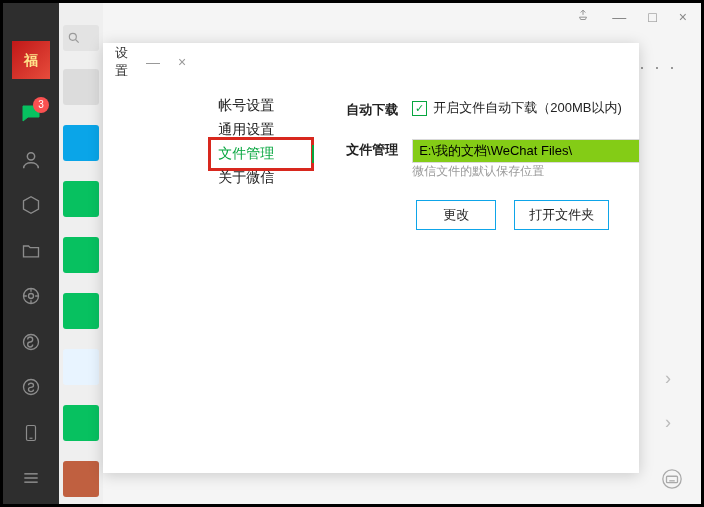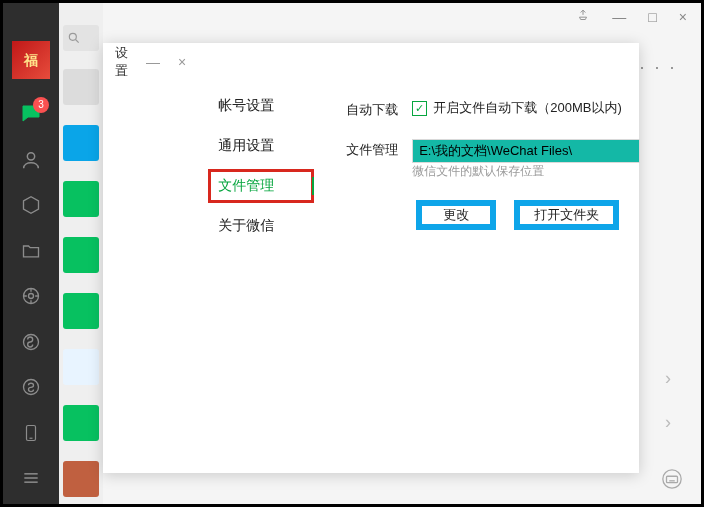"帐号设置" .dlg-tabs { gap: 18px -> 2px }
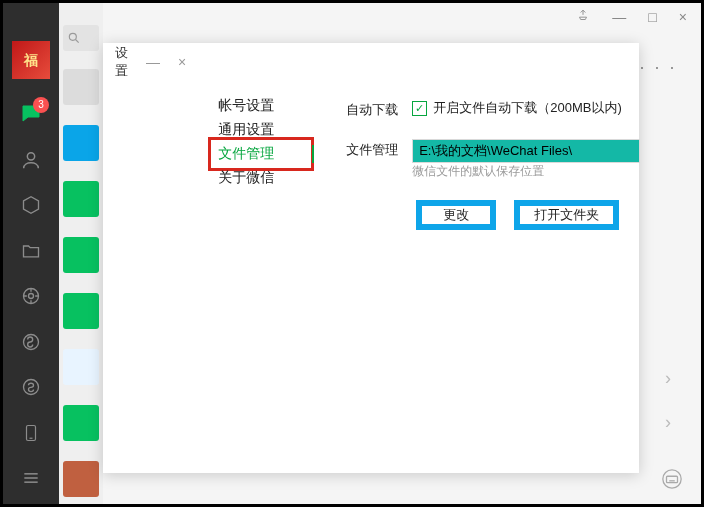"自动下载" .row-label { font-weight: none -> bold }
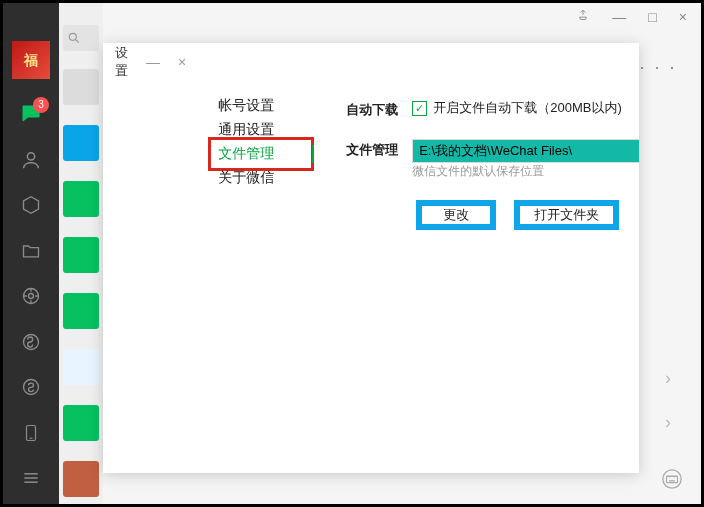"E:\我的文档\WeChat Files\" .path-input { background: #14b8a6 -> #84cc16 }
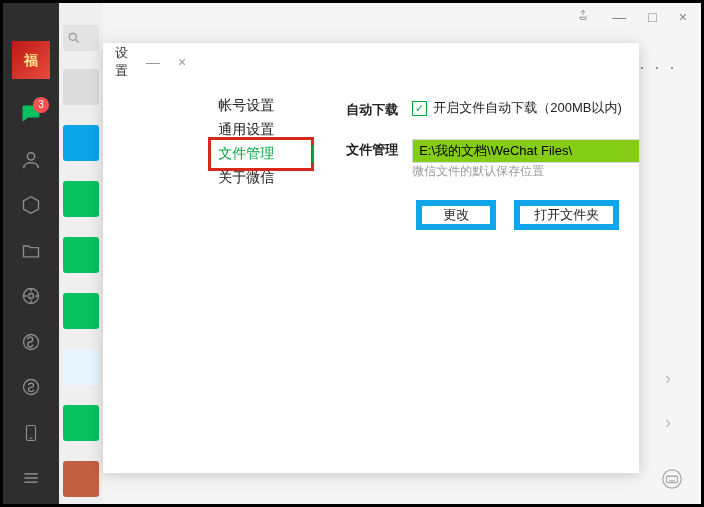"更改" .btn { border: 6px solid #0ea5e9 -> 1px solid #0ea5e9 }
